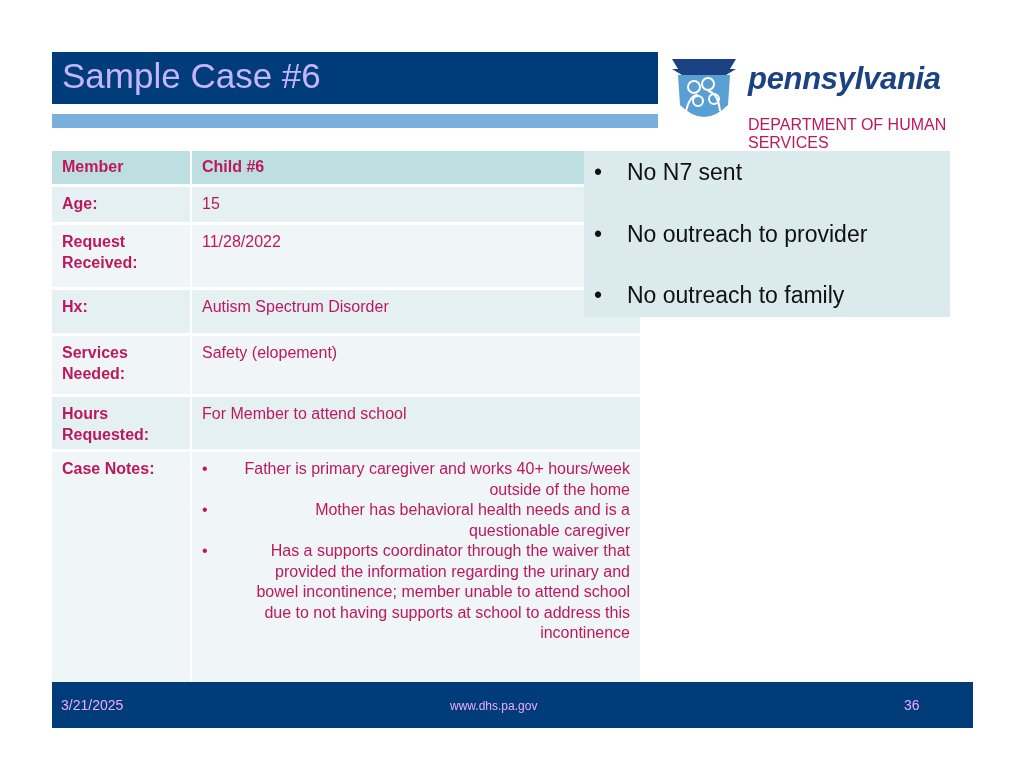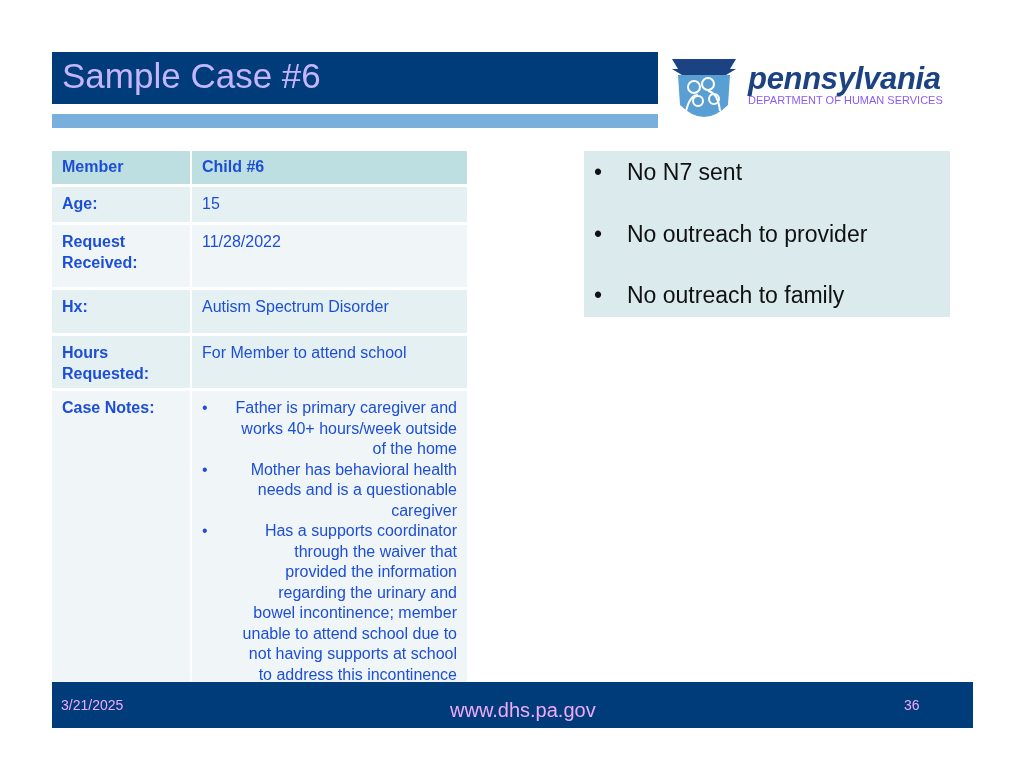"DEPARTMENT OF HUMAN SERVICES" .logo .dept { color: #8b5cf6 -> #be185d; font-size: 11px -> 16px; top: 39px -> 61px }
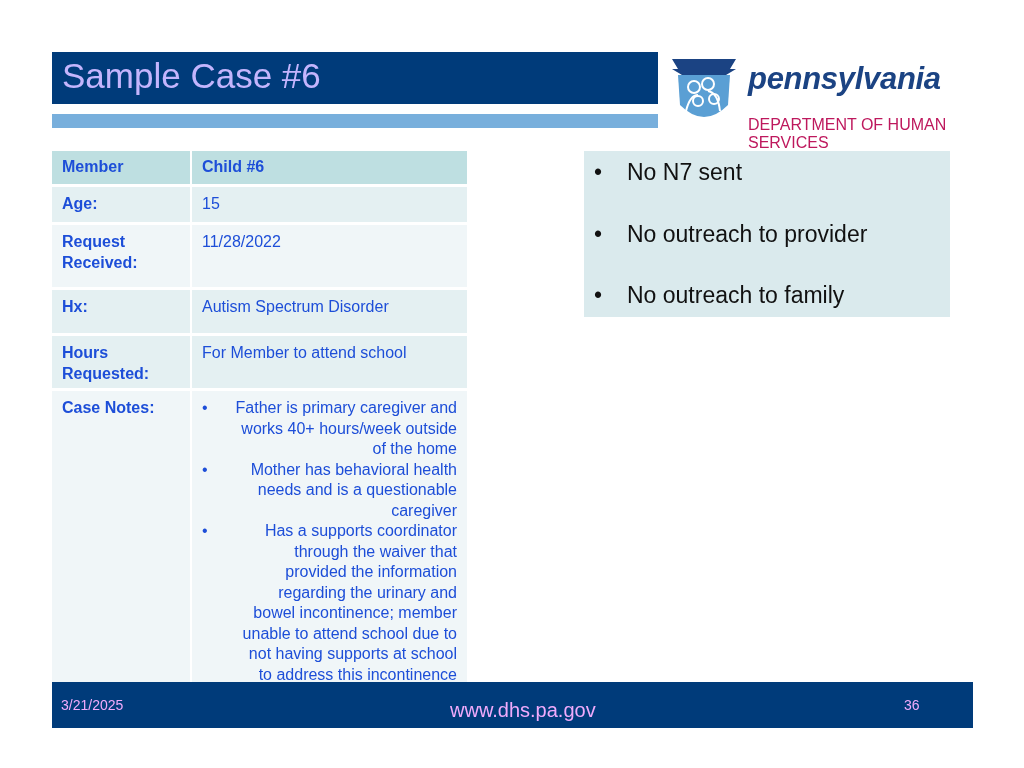"Member" table.case { color: #1d4ed8 -> #be185d; width: 415px -> 588px }
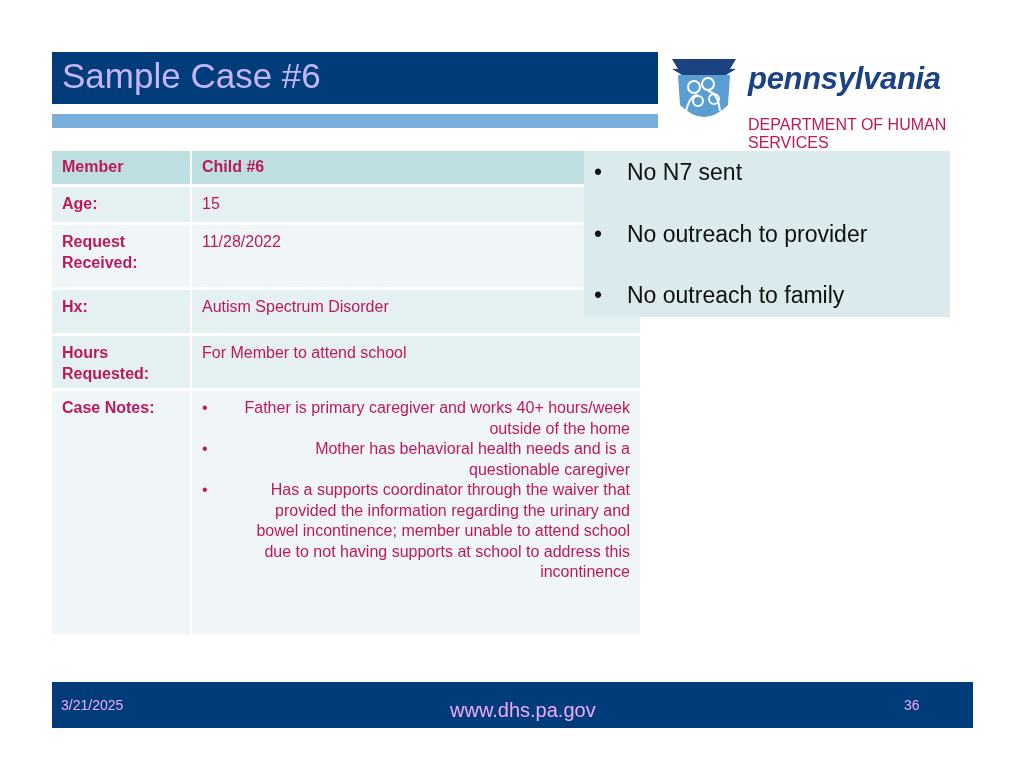"Services Needed:" tr.b { html: none -> <tr> <td>Services Needed:</td> <td>Safety (elopement)</td> </tr> }
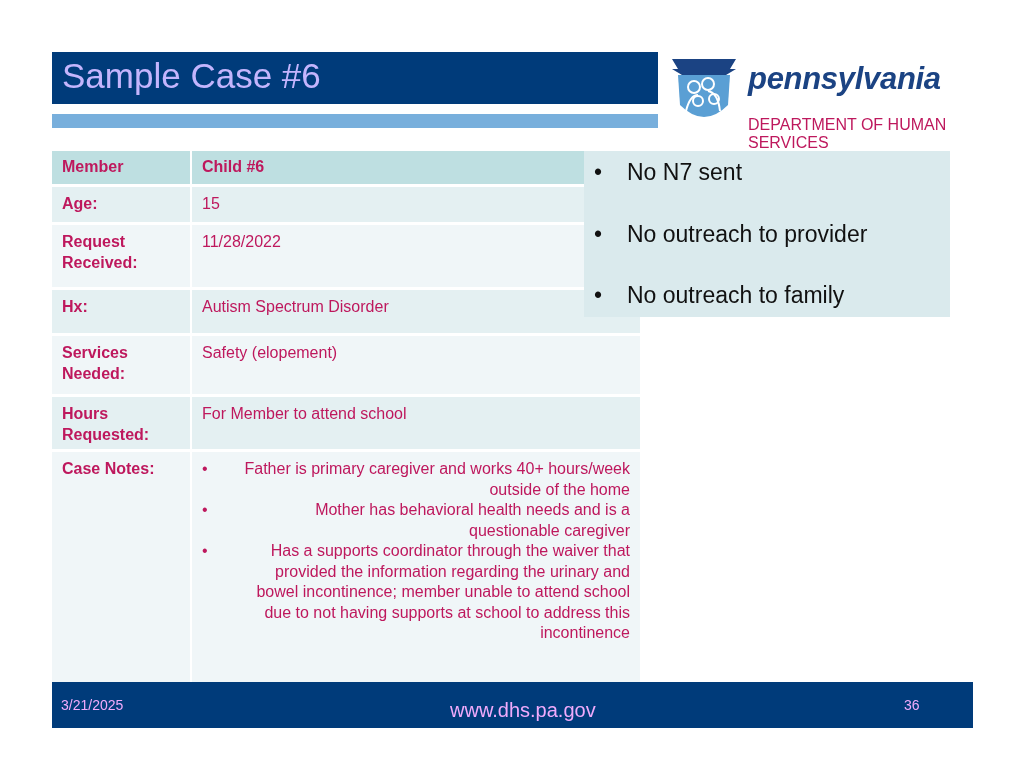"www.dhs.pa.gov" .footer .url { font-size: 20px -> 12px }
